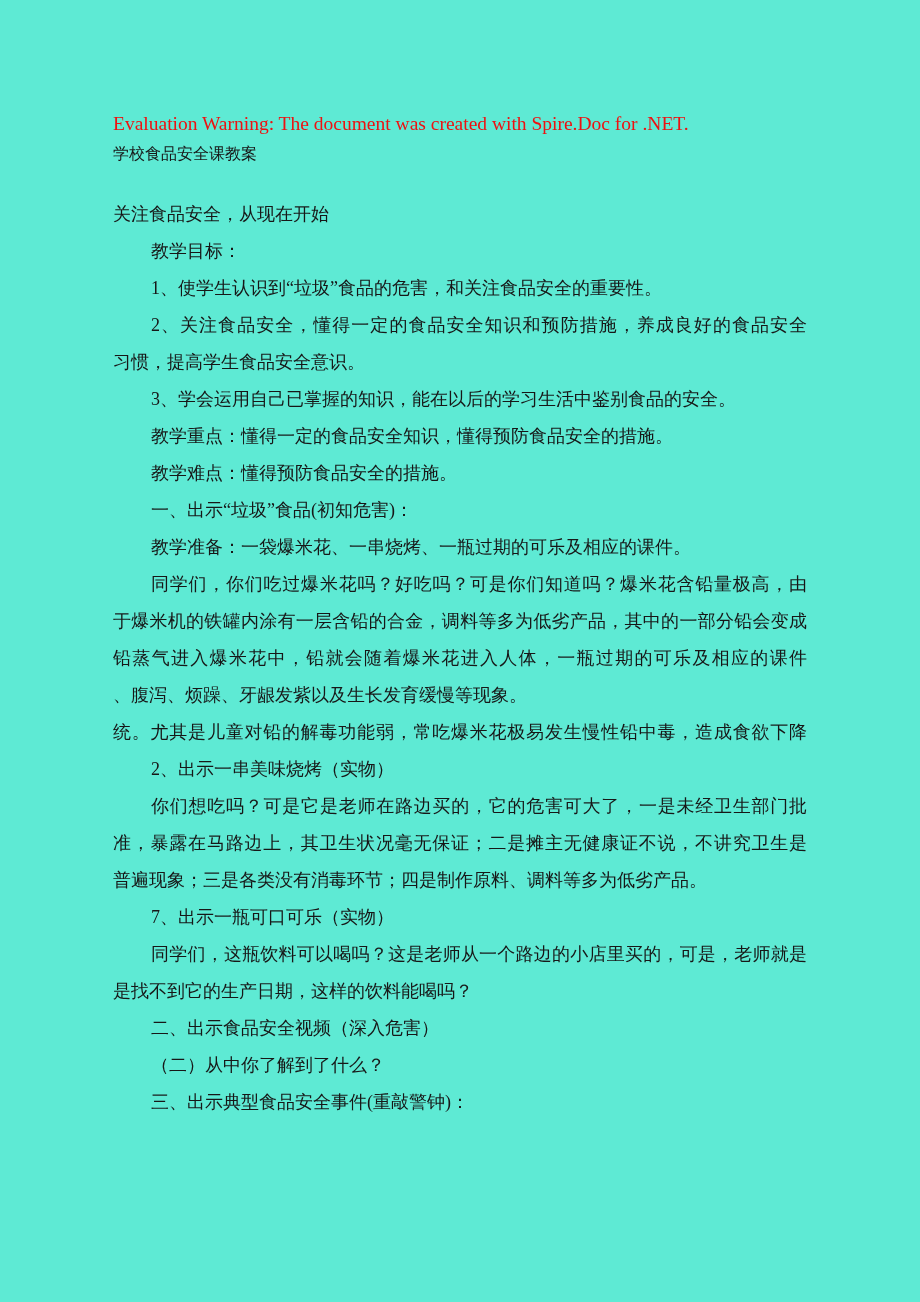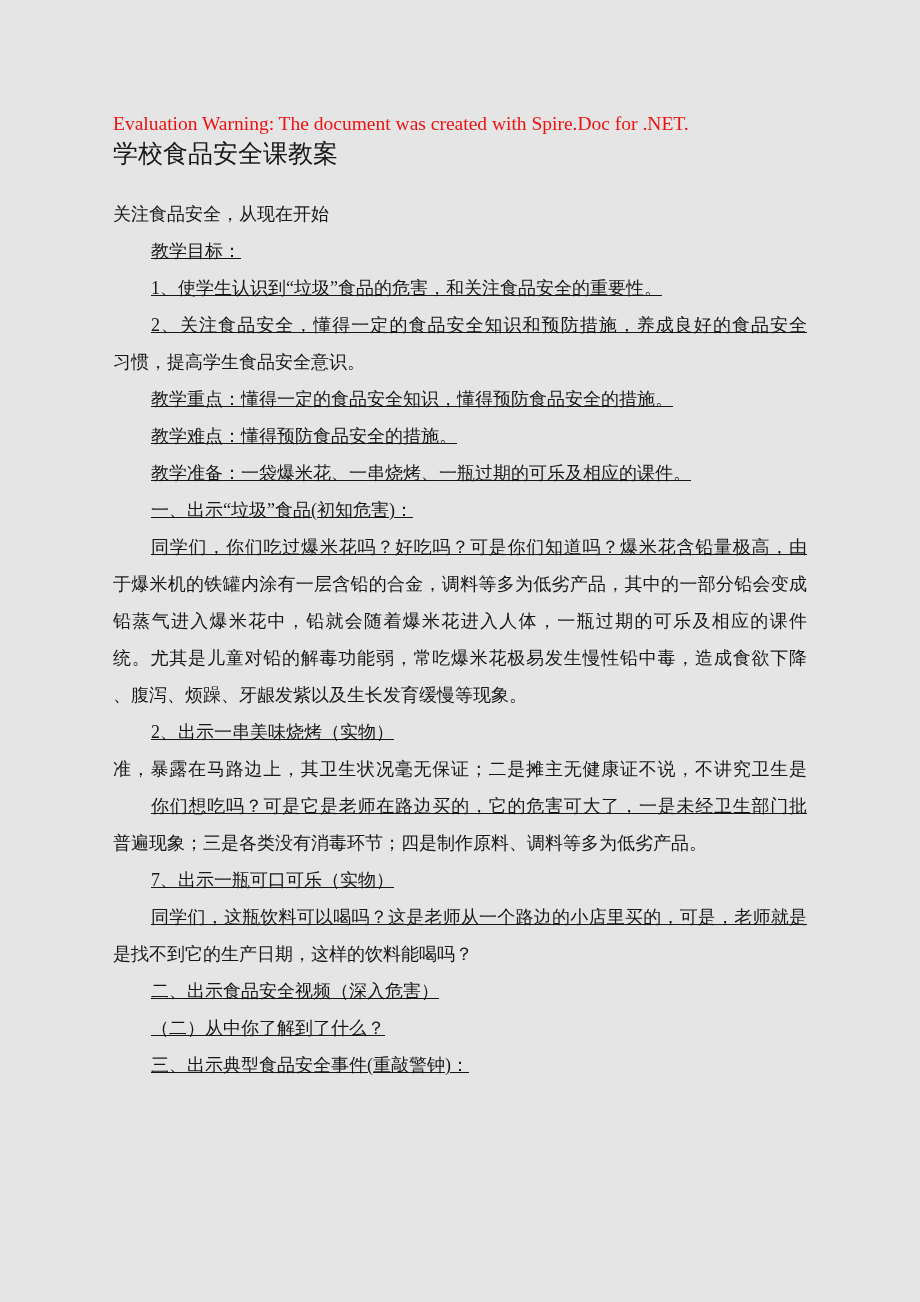"Evaluation Warning: The document was" .page { background: #e5e5e5 -> #5eead4 }
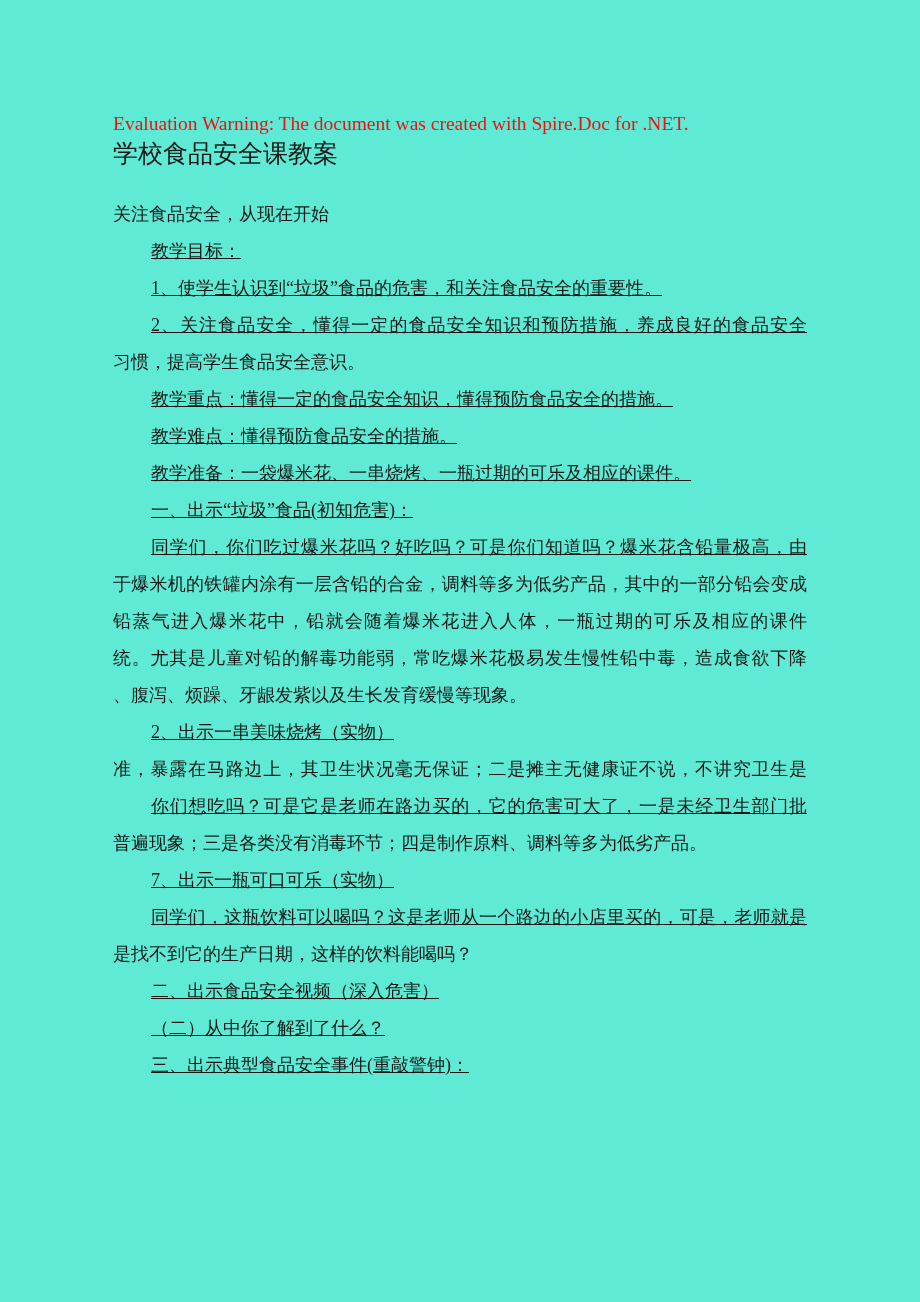"学校食品安全课教案" .doc-title { font-size: 25px -> 16px }
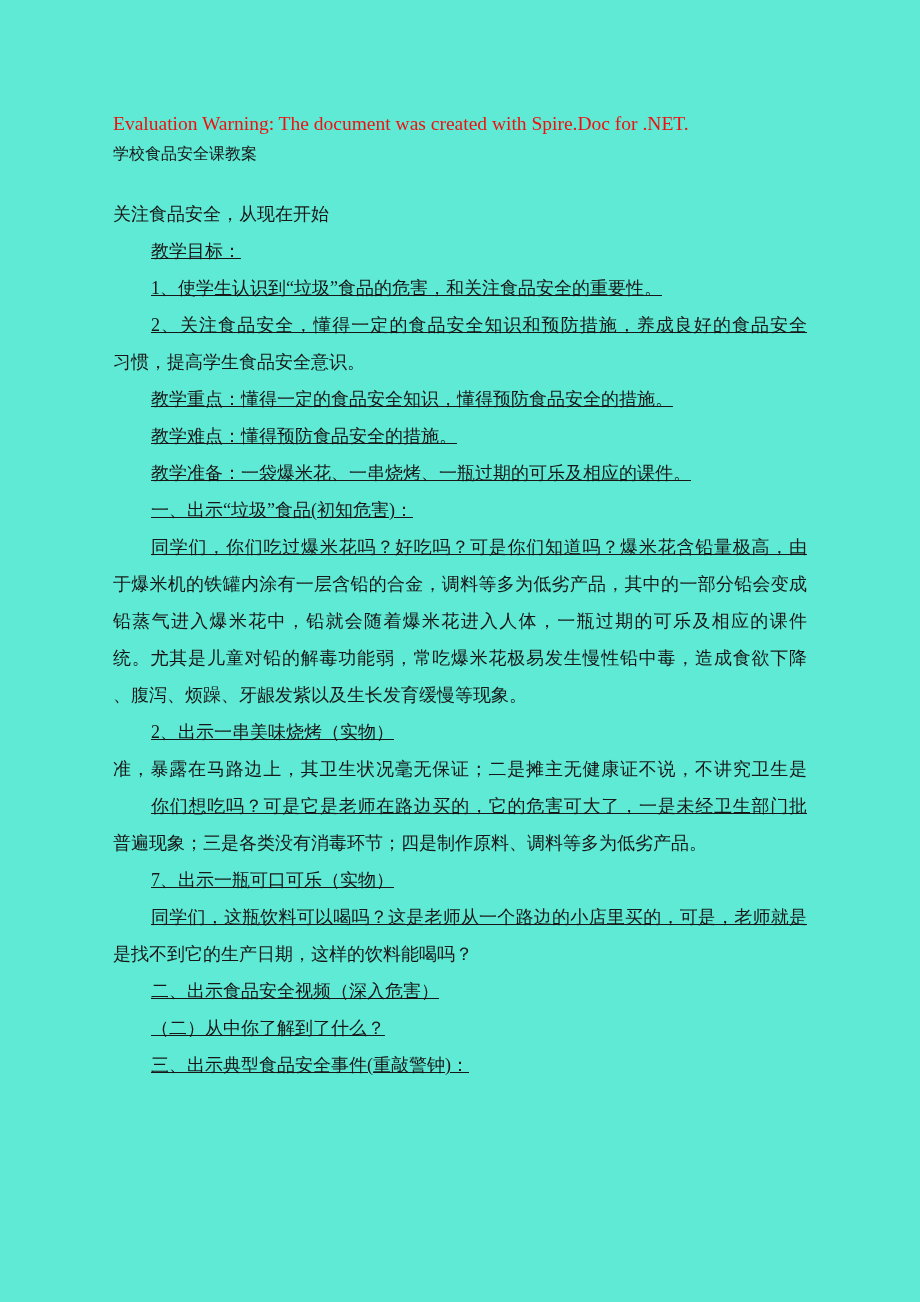"教学目标：" .line.indent { text-decoration: underline -> none }
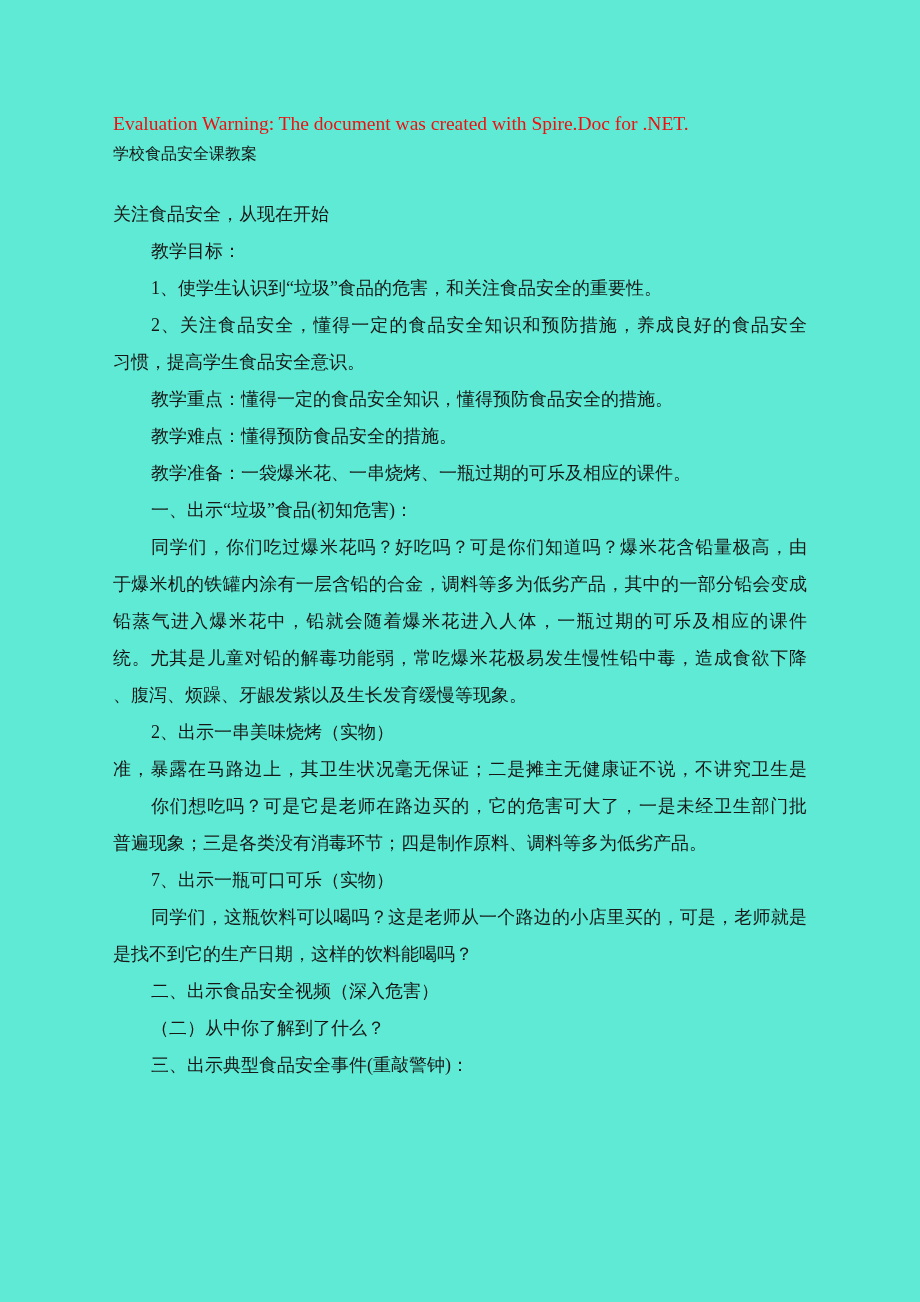"3、学会运用自己已掌握的知识，能在以后的学习生活中鉴别食品的安全。" div.para { html: none -> <div> <div>3、学会运用自己已掌握的知识，能在以后的学习生活中鉴别食品的安全。</div> </div> }
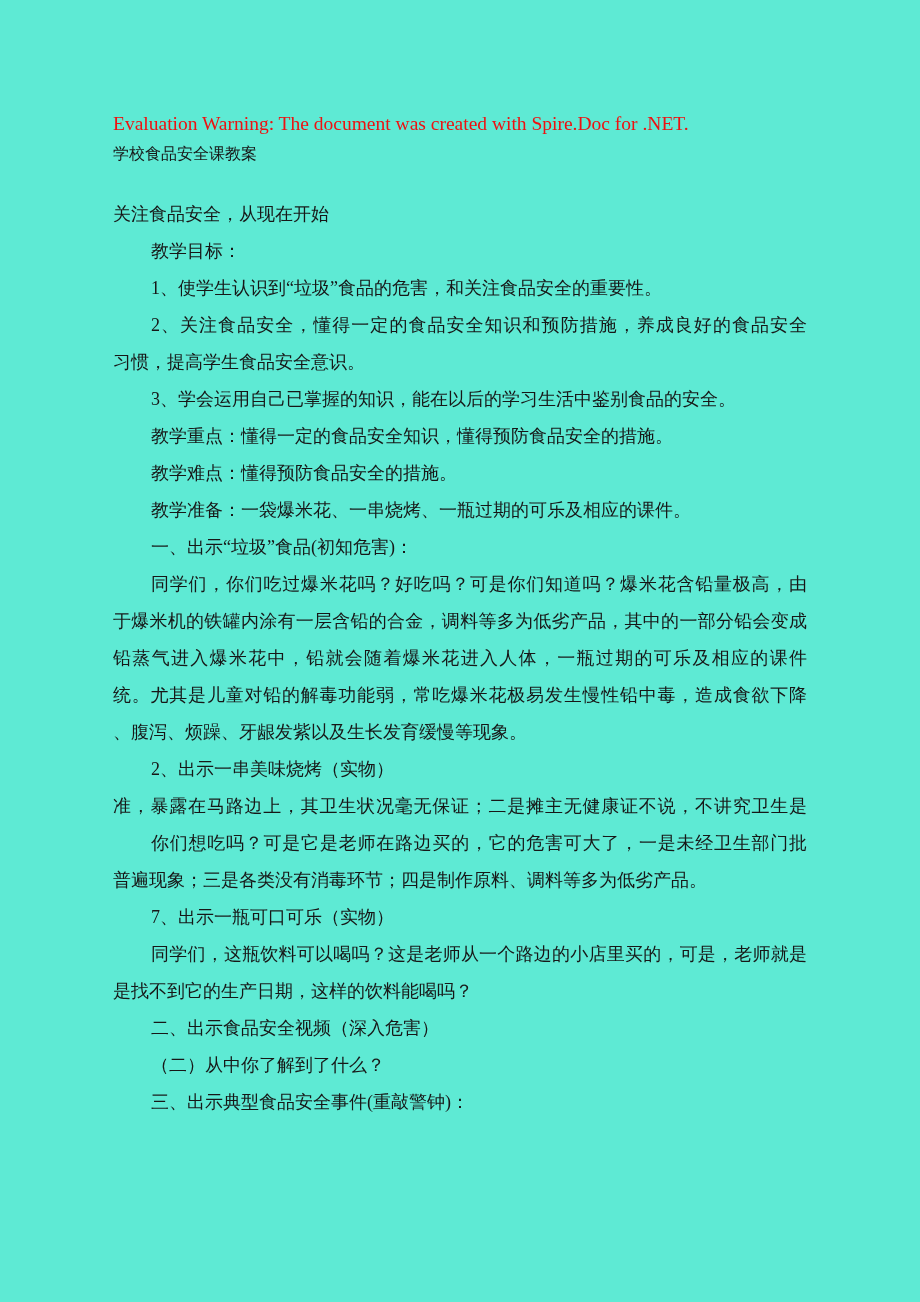"教学准备：一袋爆米花、一串烧烤、一瓶过期的可乐及相应的课件。" div.para { order: before "一、出示“垃圾”食品(初知危害)：" -> after "一、出示“垃圾”食品(初知危害)：" }
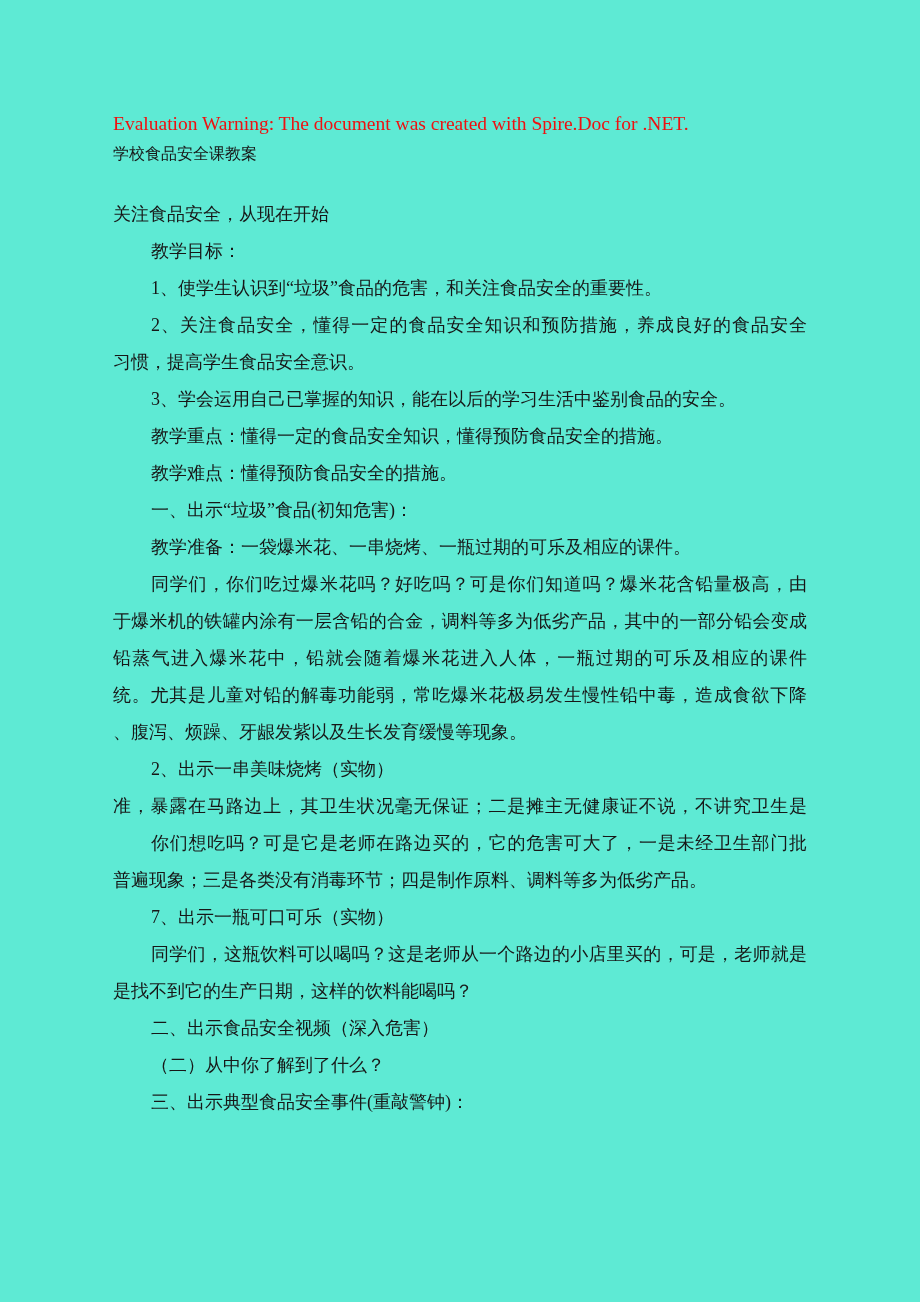"统。尤其是儿童对铅的解毒功能弱，常吃爆米花极易发生慢性铅中毒，造成食欲下降" div.line { order: before "、腹泻、烦躁、牙龈发紫以及生长发育缓慢等现象。" -> after "、腹泻、烦躁、牙龈发紫以及生长发育缓慢等现象。" }
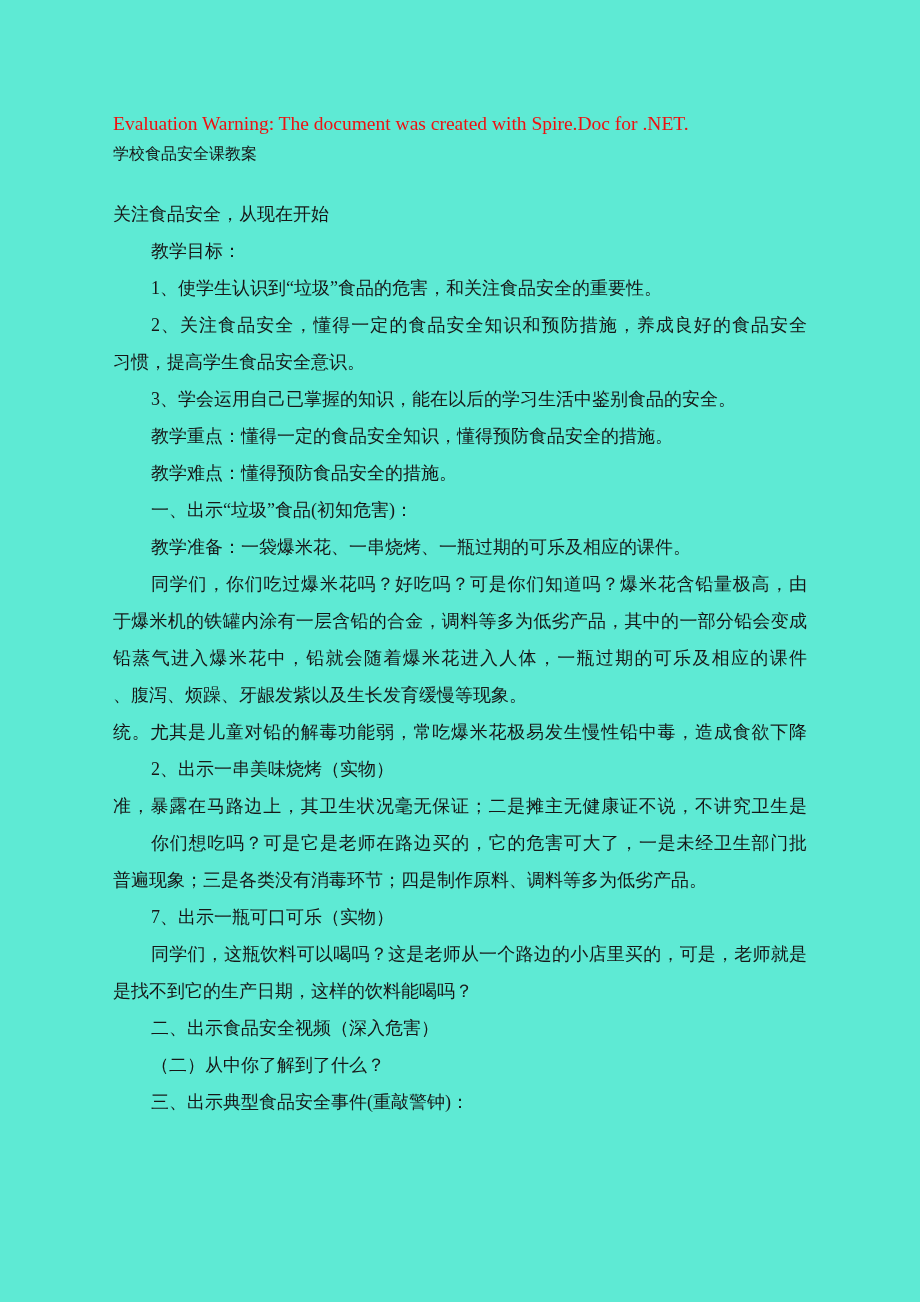"准，暴露在马路边上，其卫生状况毫无保证；二是摊主无健康证不说，不讲究卫生是" div.line { order: before "你们想吃吗？可是它是老师在路边买的，它的危害可大了，一是未经卫生部门批" -> after "你们想吃吗？可是它是老师在路边买的，它的危害可大了，一是未经卫生部门批" }
